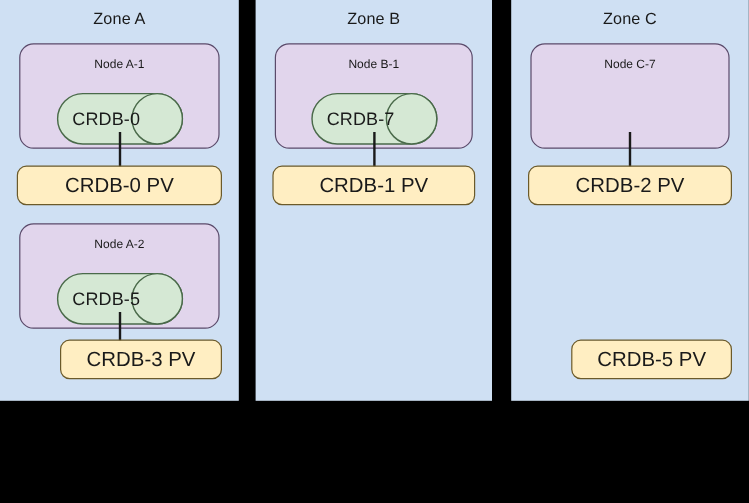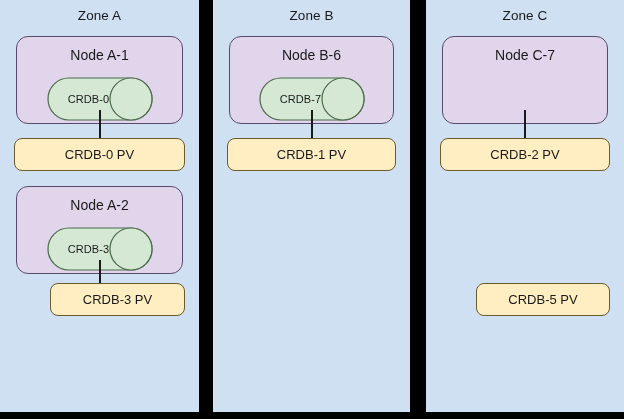"Zone A" .zone { height: 412px -> 334px }
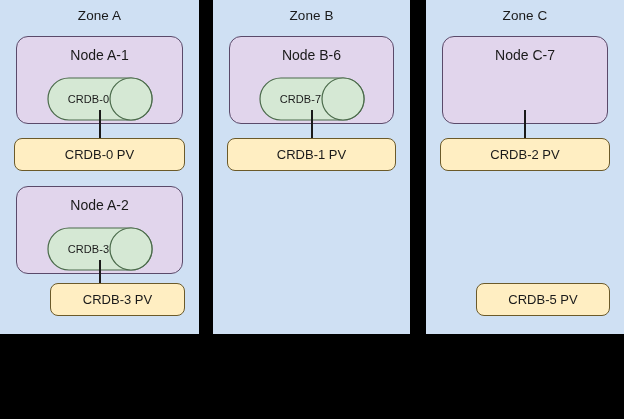"Node A-1" .node-title { font-size: 14px -> 10px }
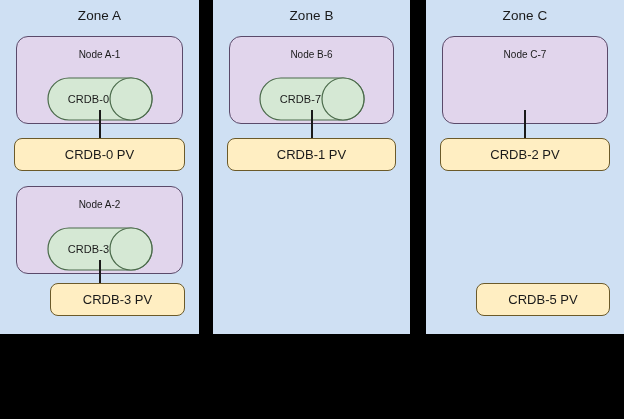"Node B-6" div.node-title { text: B-6 -> B-1 }
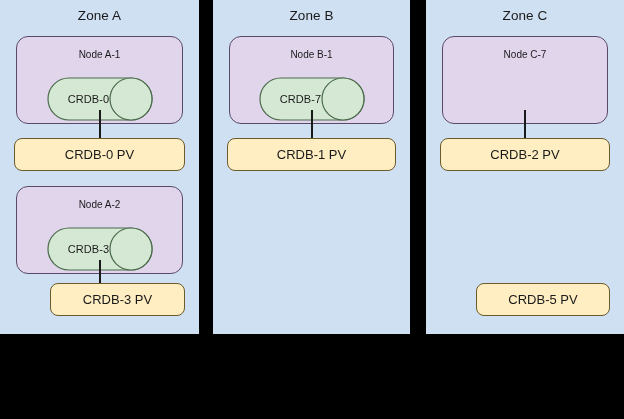"CRDB-0" .cylinder-label { font-size: 11px -> 15px }
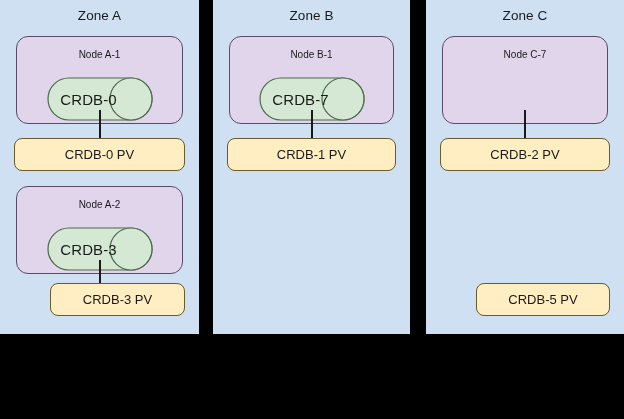"CRDB-0 PV" .pv { font-size: 13px -> 17px }
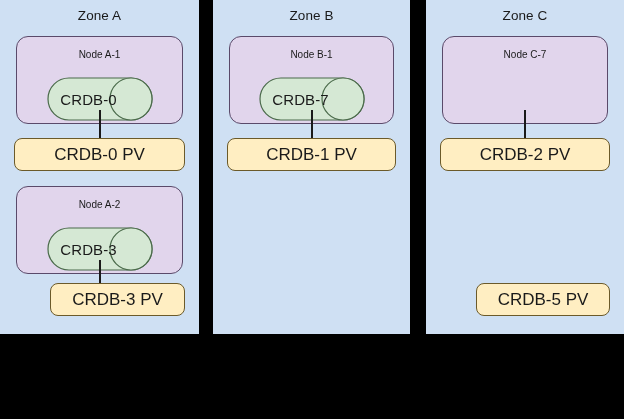"CRDB-3" div.cylinder-label { text: CRDB-3 -> CRDB-5 }
